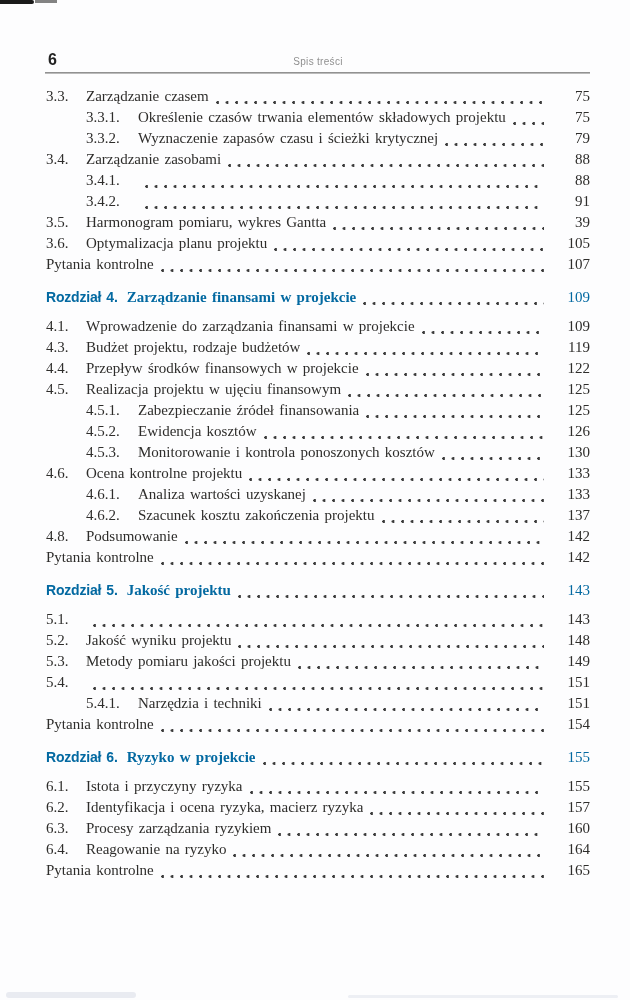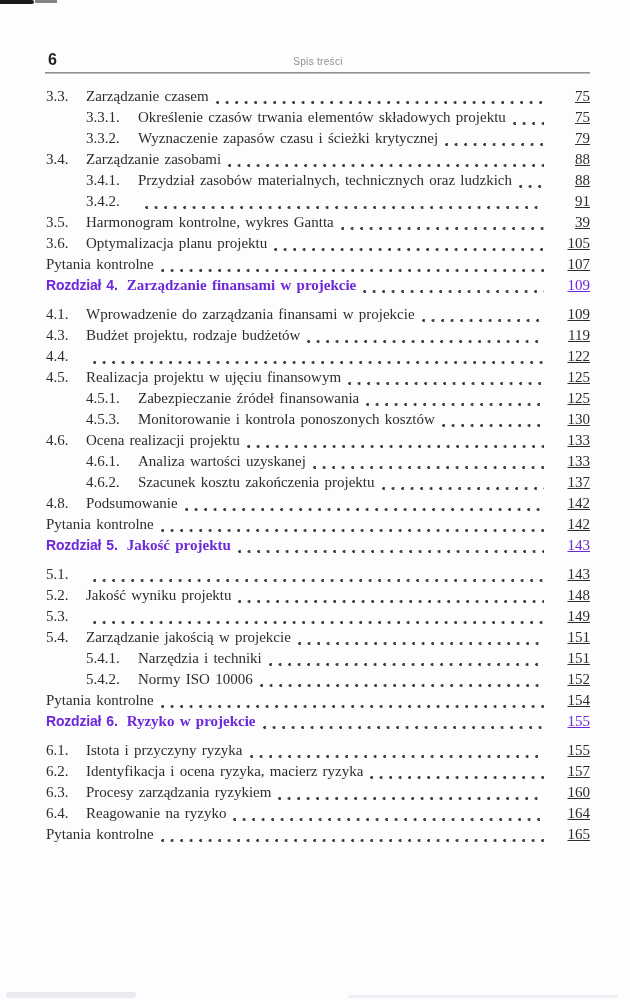"75" .pg { text-decoration: underline -> none }
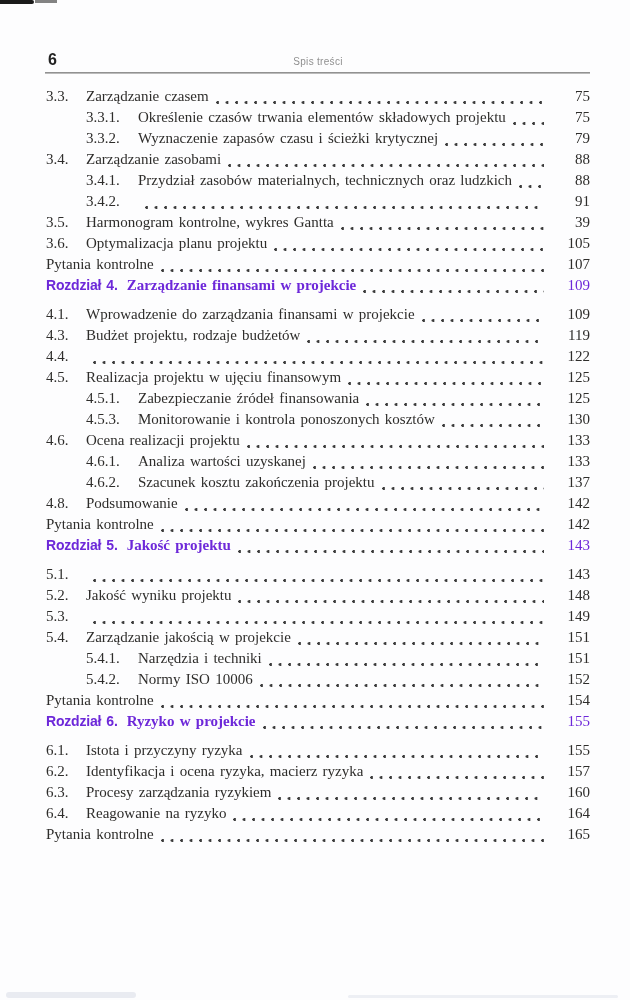"Przydział zasobów materialnych," span.title { html: <span>Przydział zasobów materialnych, technicznych oraz ludzkich</span> -> none }
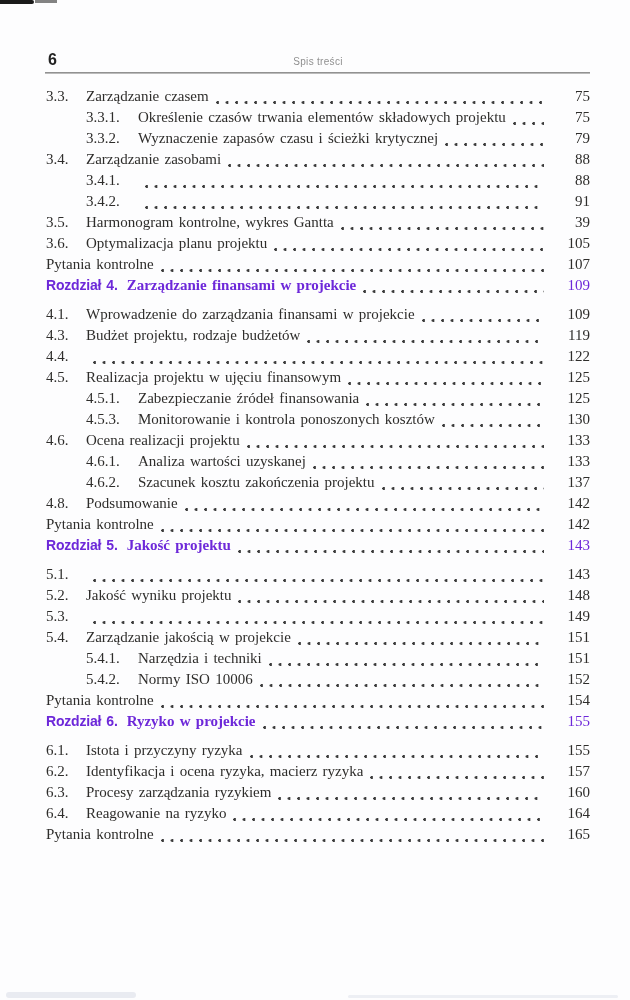"Harmonogram kontrolne, wykres Gantta" span.title { text: kontrolne -> pomiaru }
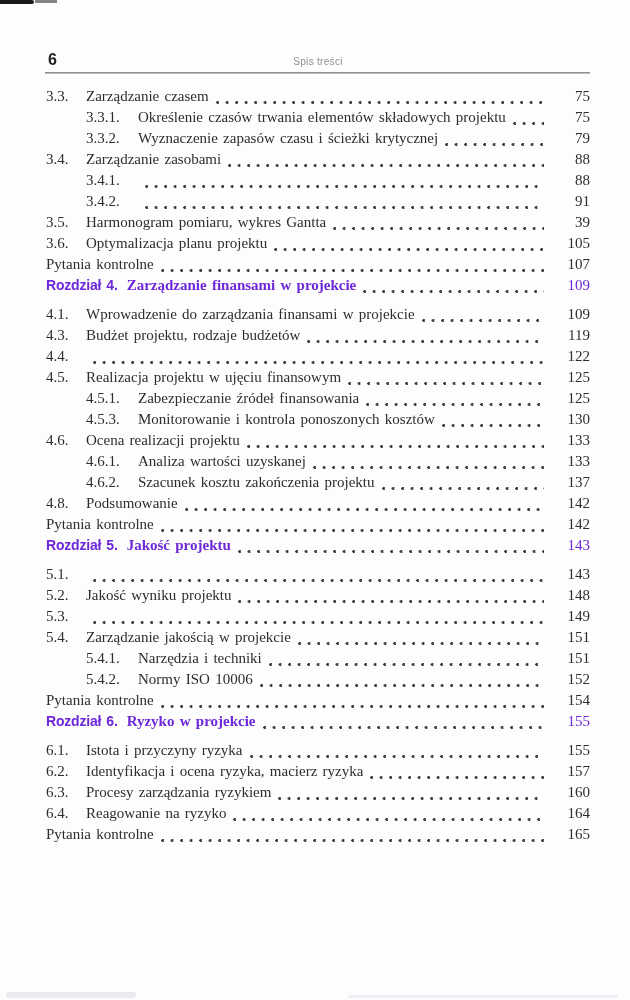"Rozdział 4." .chapter { color: #6d28d9 -> #0369a1; margin-top: 0 -> 12px }
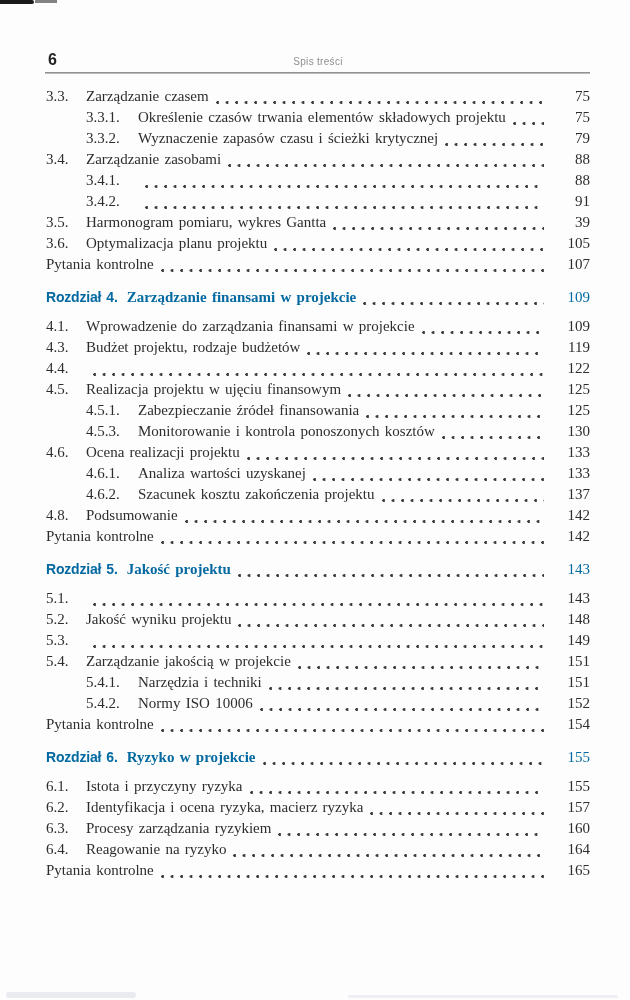"Przepływ środków finansowych w projekcie" span.title { html: none -> <span>Przepływ środków finansowych w projekcie</span> }
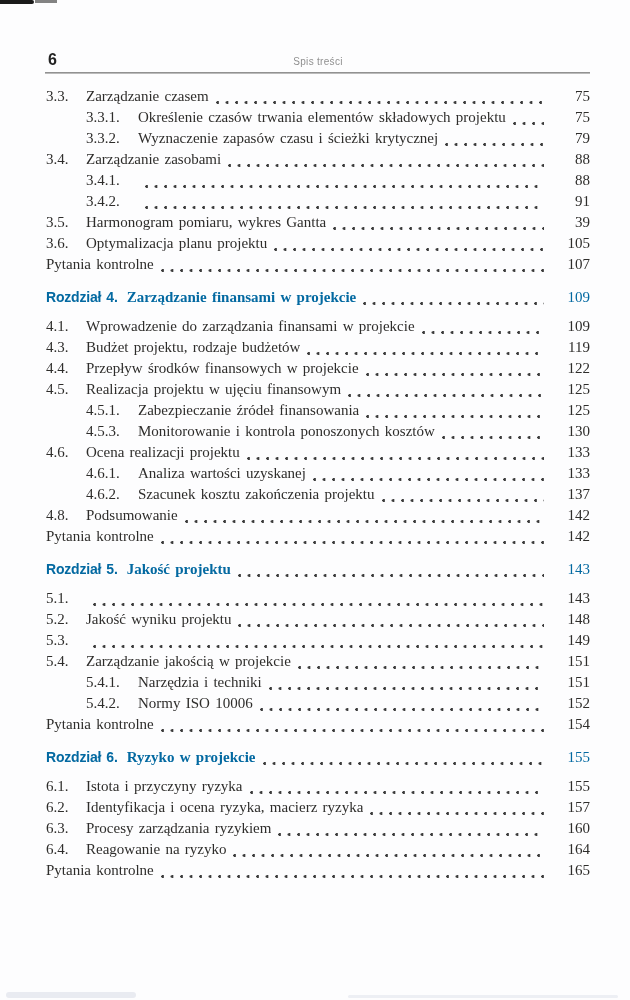"4.5.2." div.toc-row { html: none -> <div> <span>4.5.2.</span> <span>Ewidencja kosztów</span> <span></span> <span>126</span> </div> }
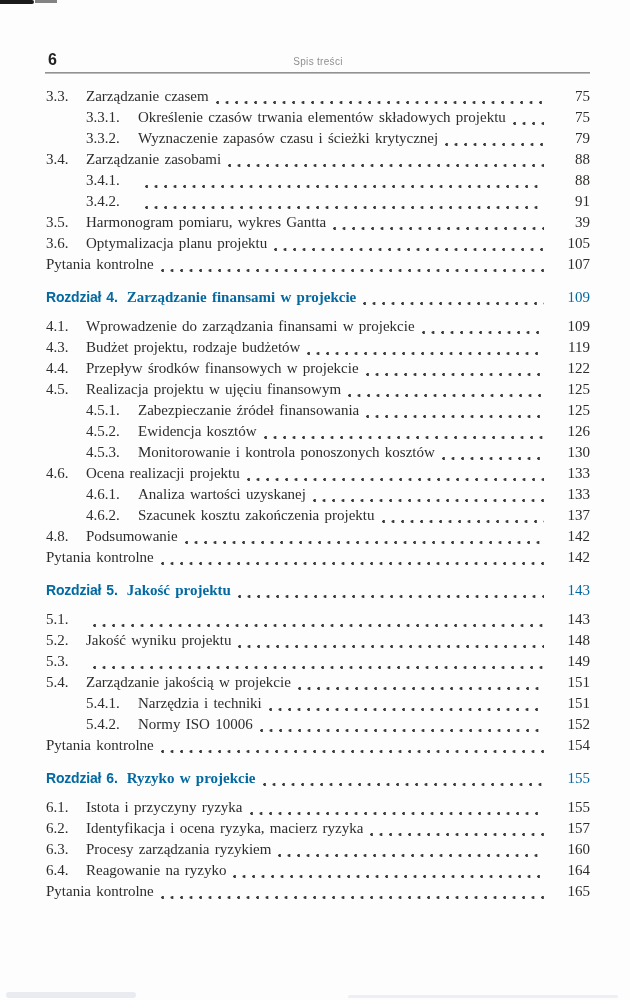"Ocena realizacji projektu" span.title { text: realizacji -> kontrolne }
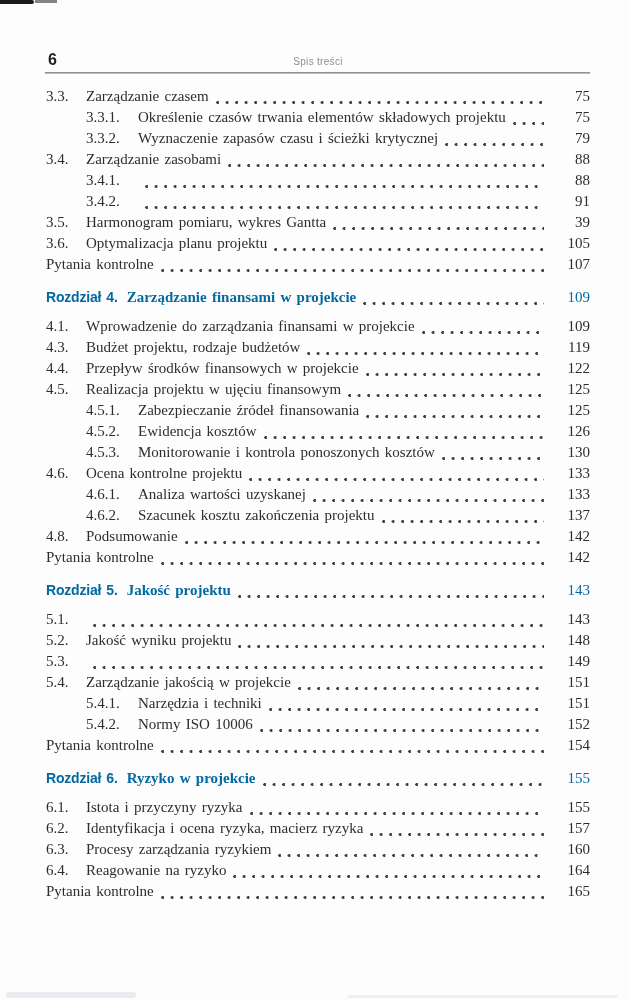"Metody pomiaru jakości projektu" span.title { html: none -> <span>Metody pomiaru jakości projektu</span> }
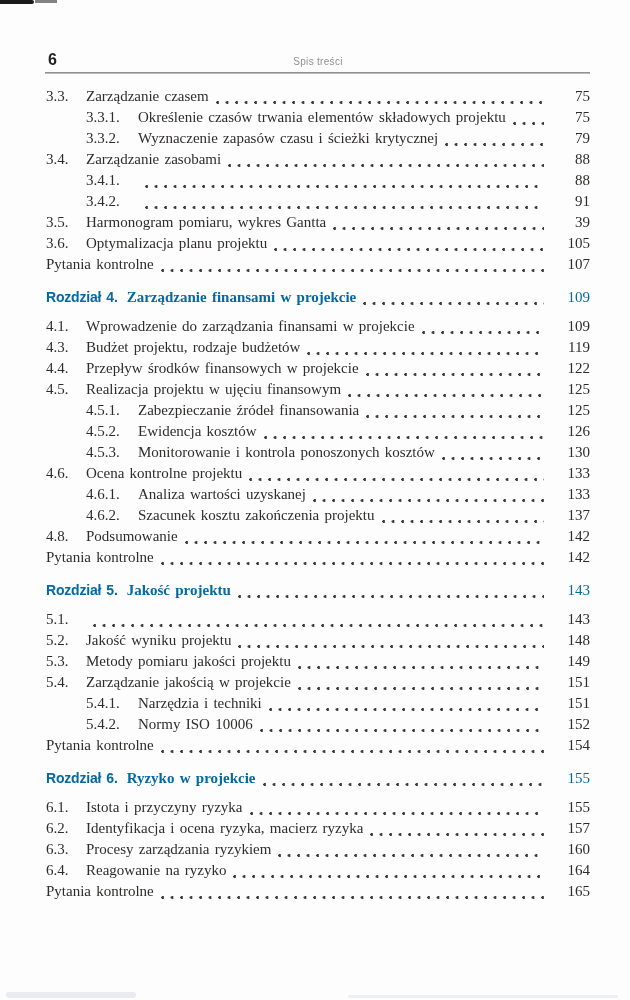"Zarządzanie jakością w projekcie" span.title { html: <span>Zarządzanie jakością w projekcie</span> -> none }
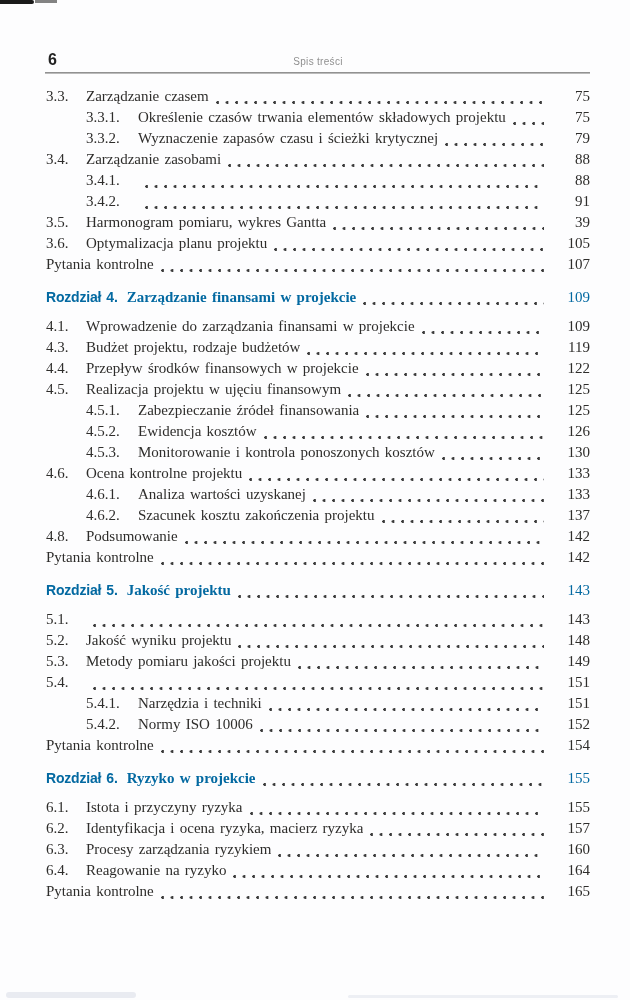"5.4.2." div.toc-row { html: <div> <span>5.4.2.</span> <span>Normy ISO 10006</span> <span></span> <span>152</span> </div> -> none }
